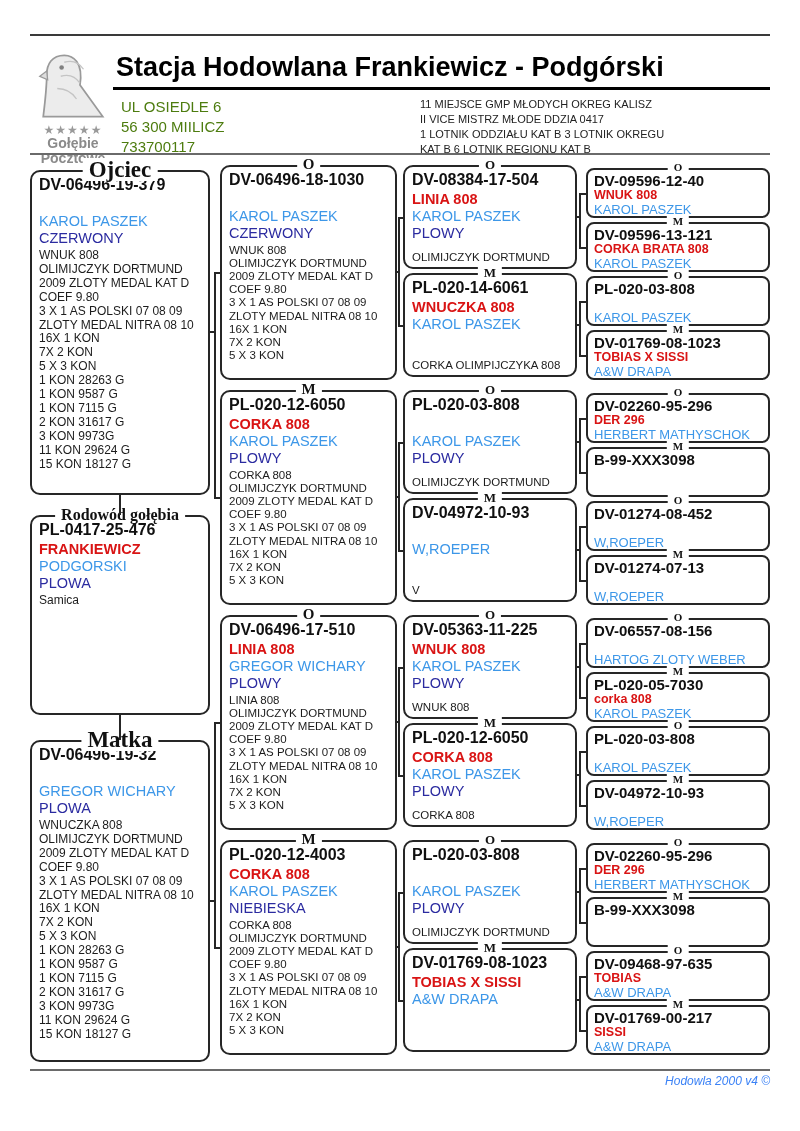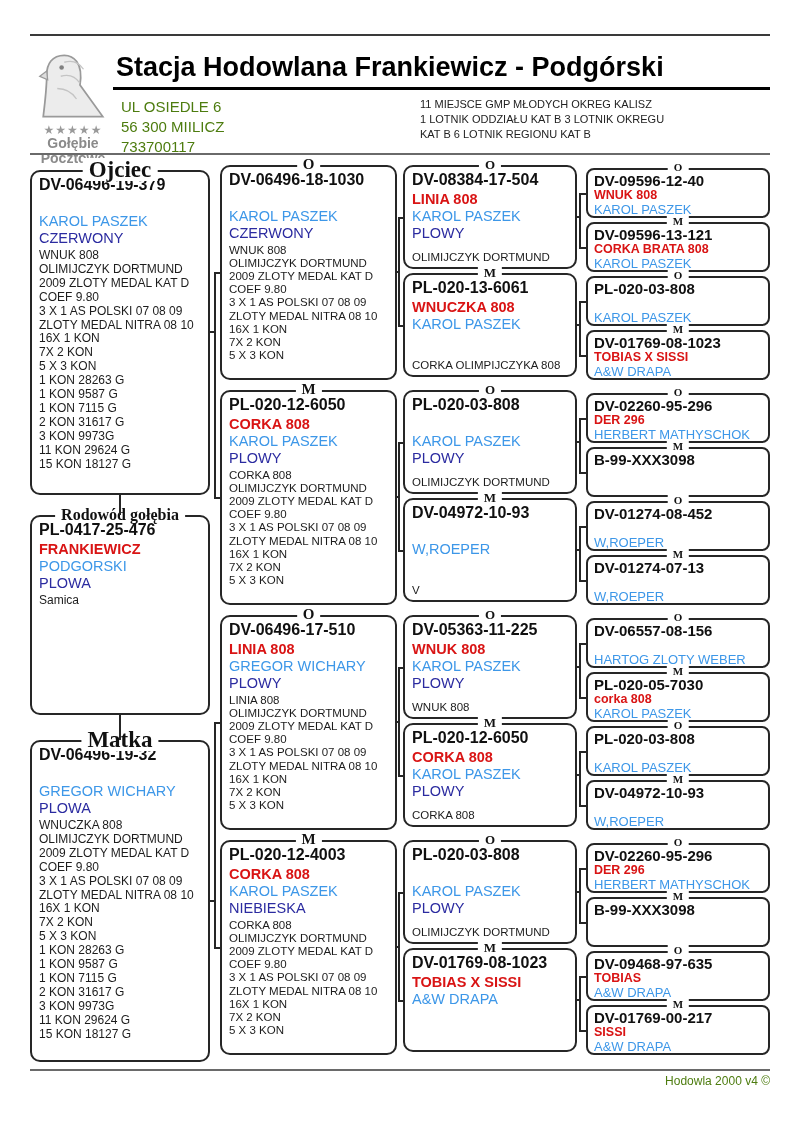"II VICE MISTRZ MŁODE DDZIA" div { html: none -> <div>II VICE MISTRZ MŁODE DDZIA 0417</div> }
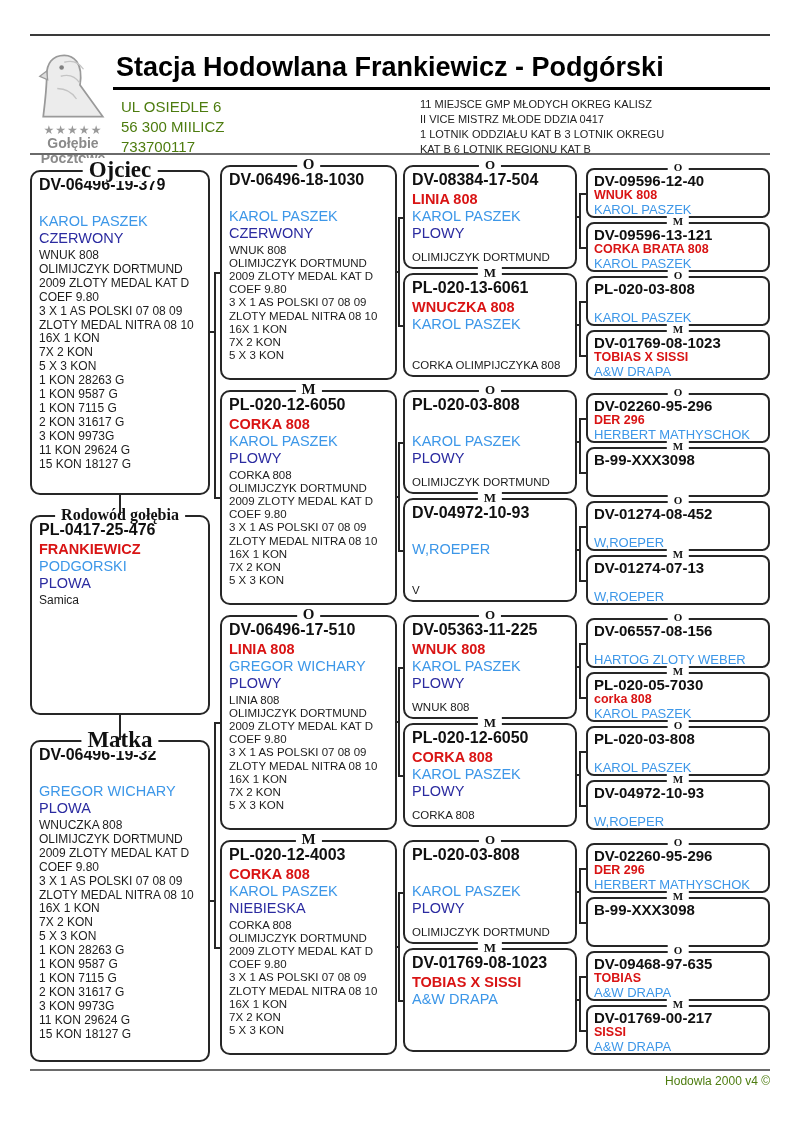"PL-020-13-6061" div.ring { text: PL-020-13-6061 -> PL-020-14-6061 }
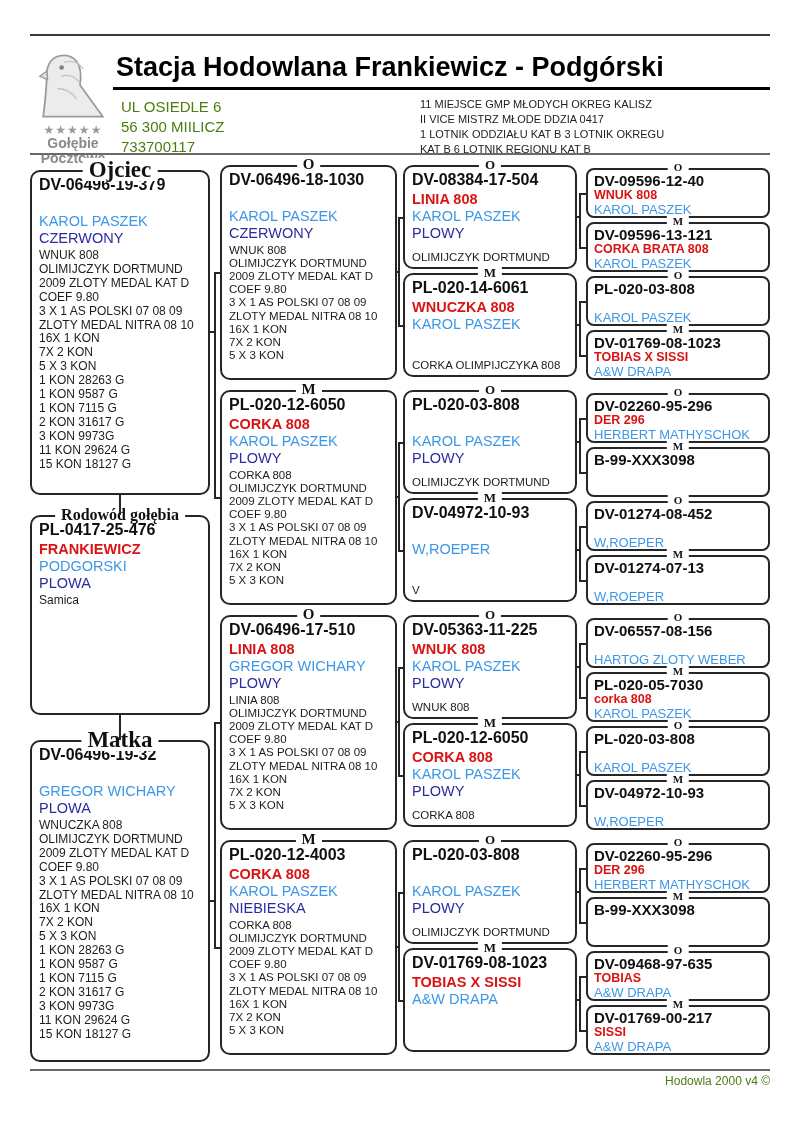"Hodowla 2000 v4 ©" #footer-credit { color: #4d7c0f -> #3b82f6; font-style: none -> italic }
